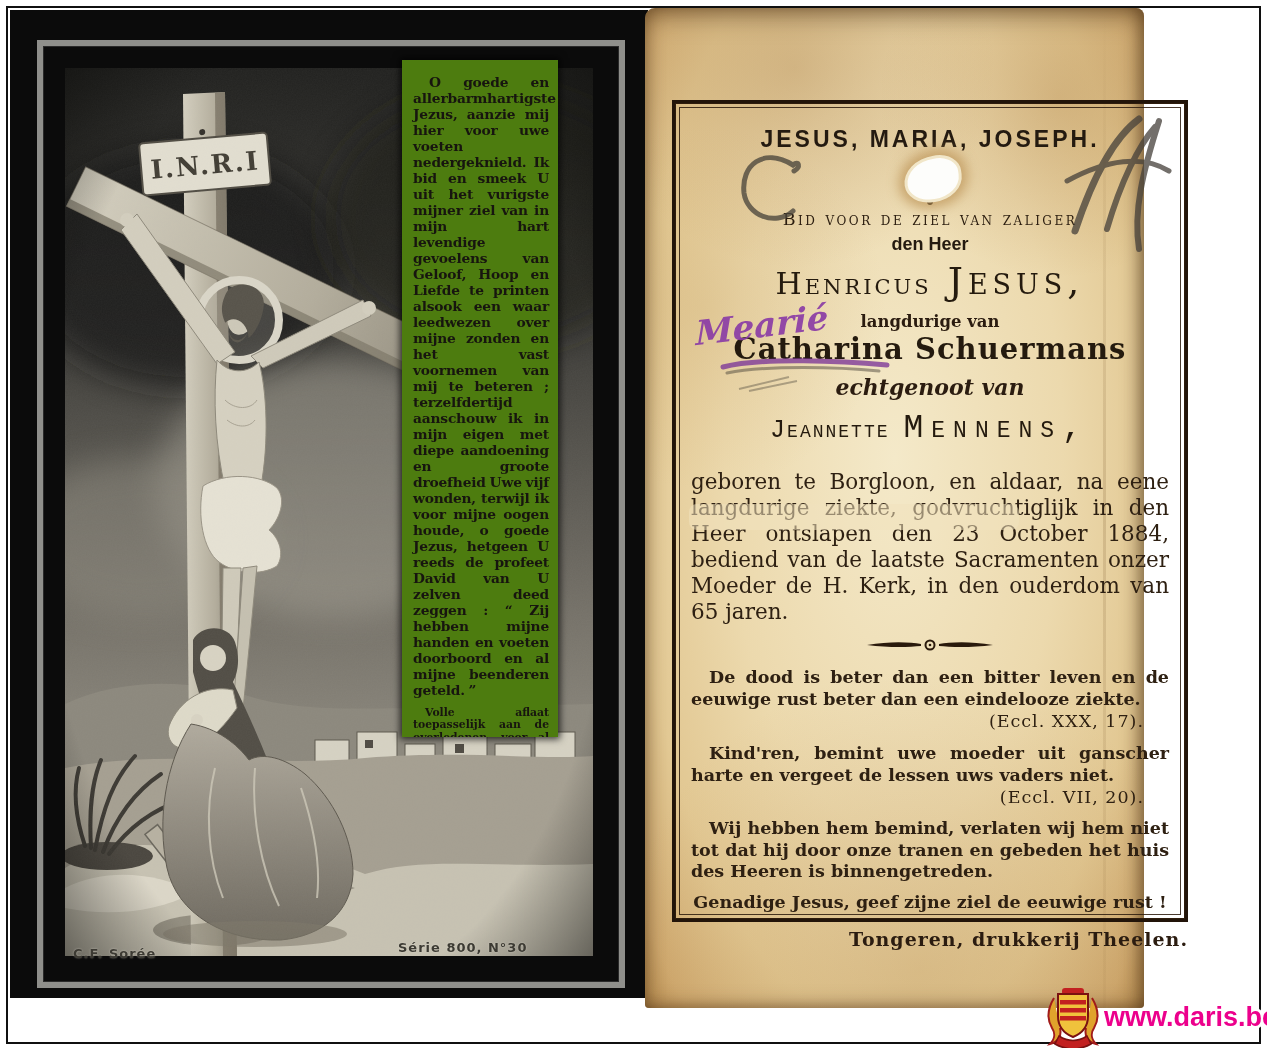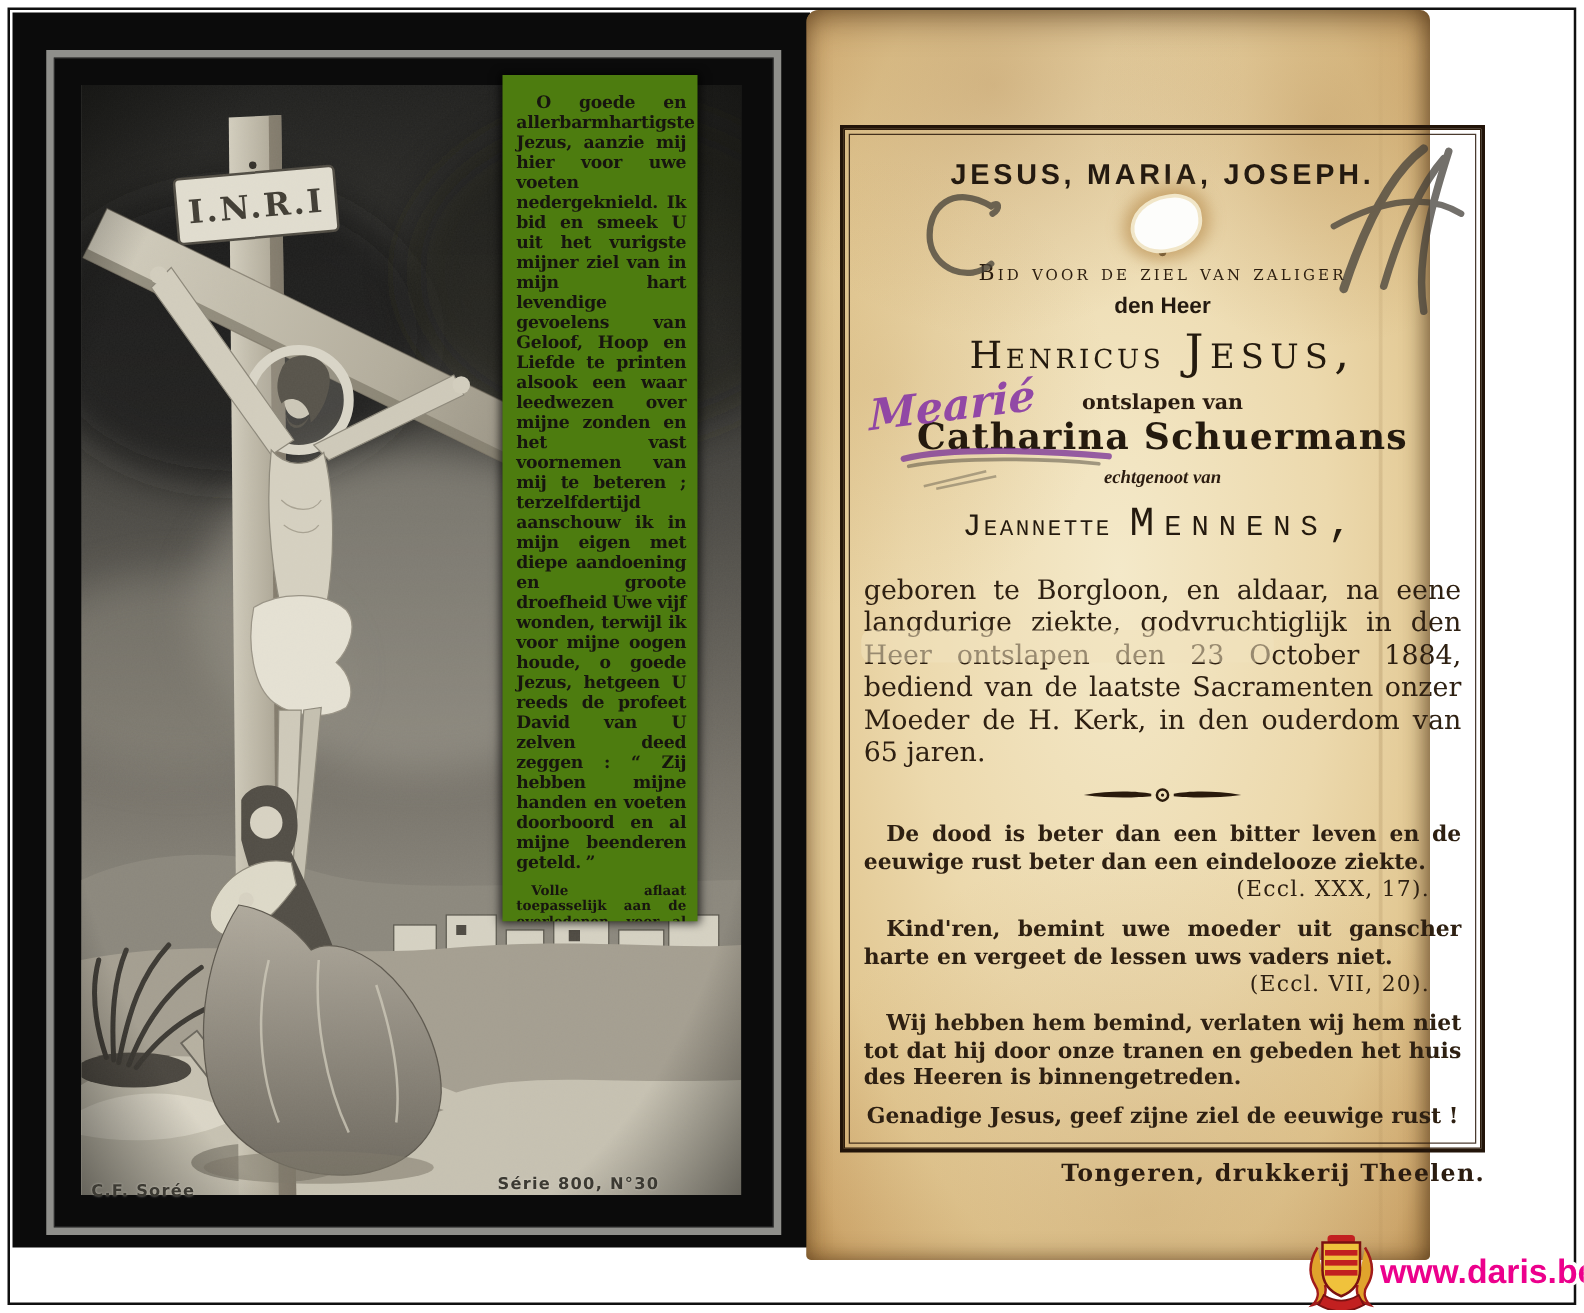"ontslapen van" div.rel1 { text: ontslapen -> langdurige }
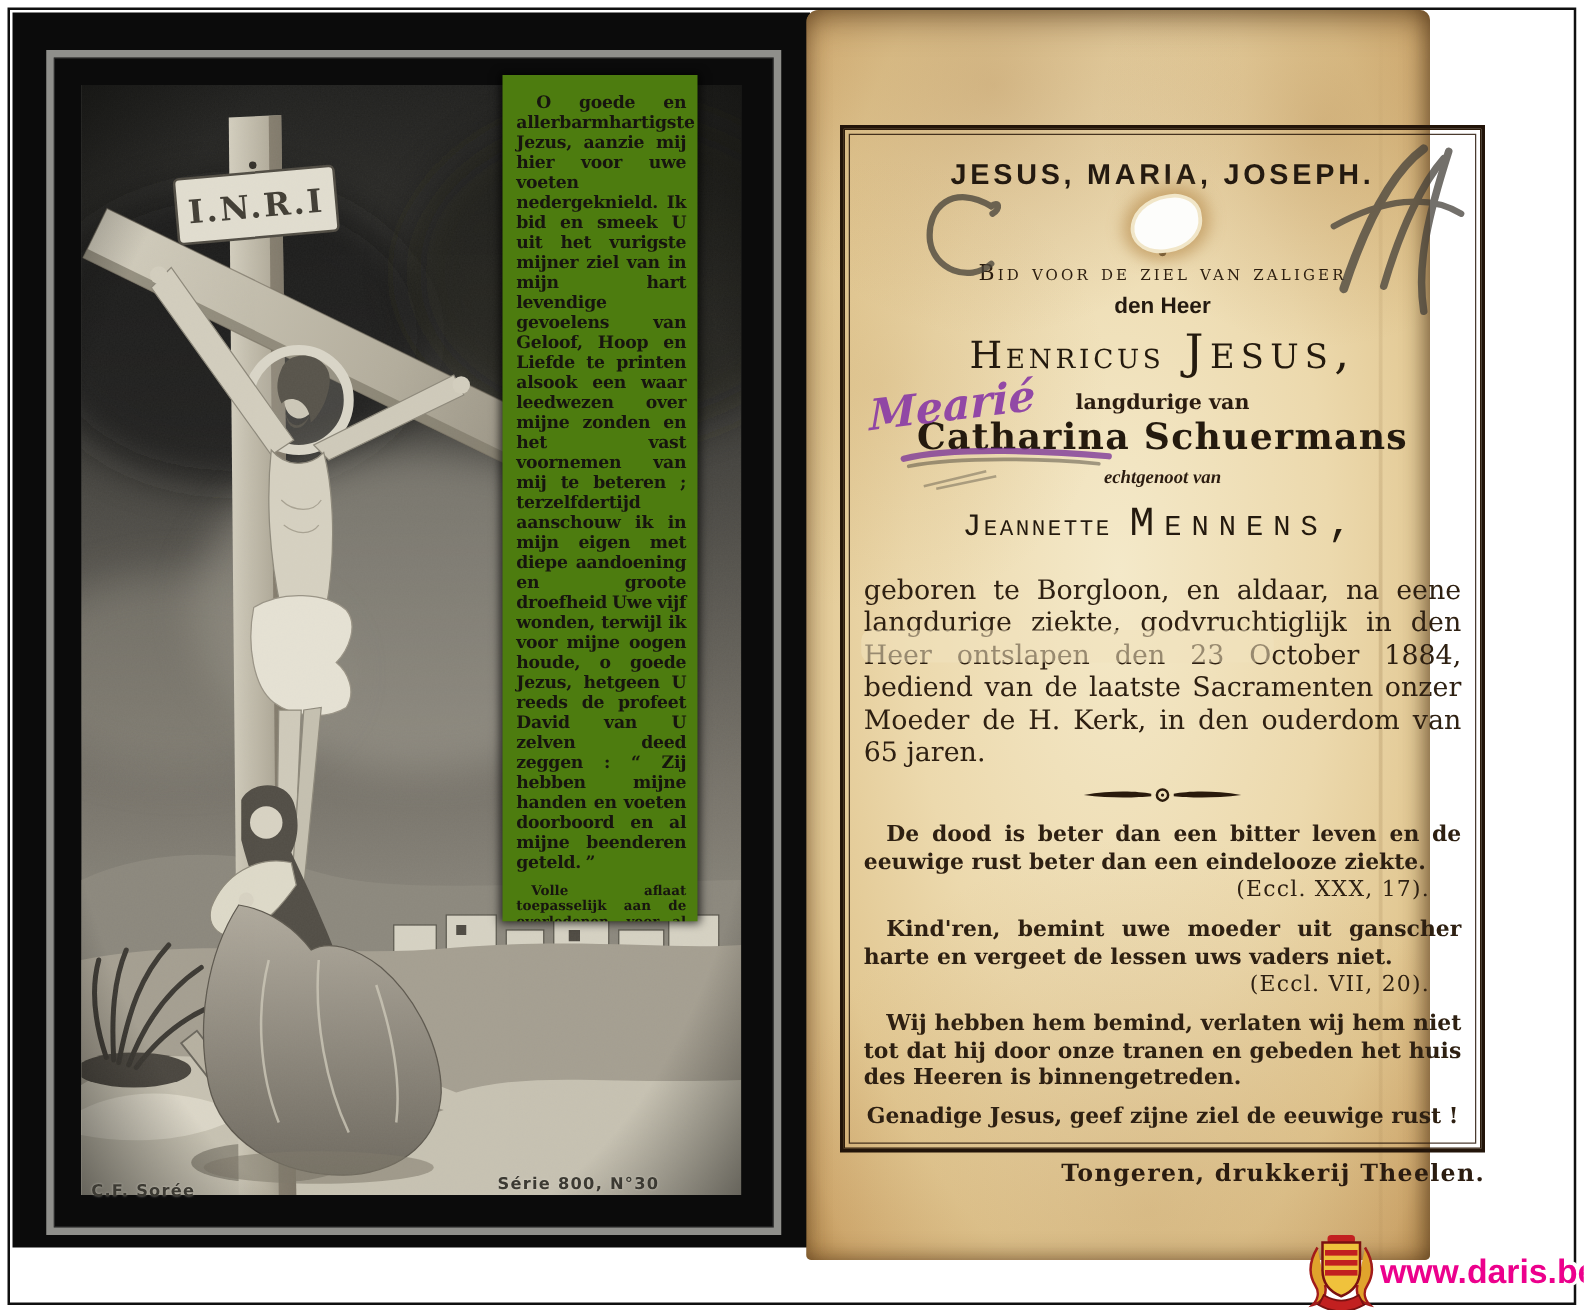"echtgenoot van" .rel2 { font-family: Liberation Serif, serif -> none; font-size: 15px -> 22px }
